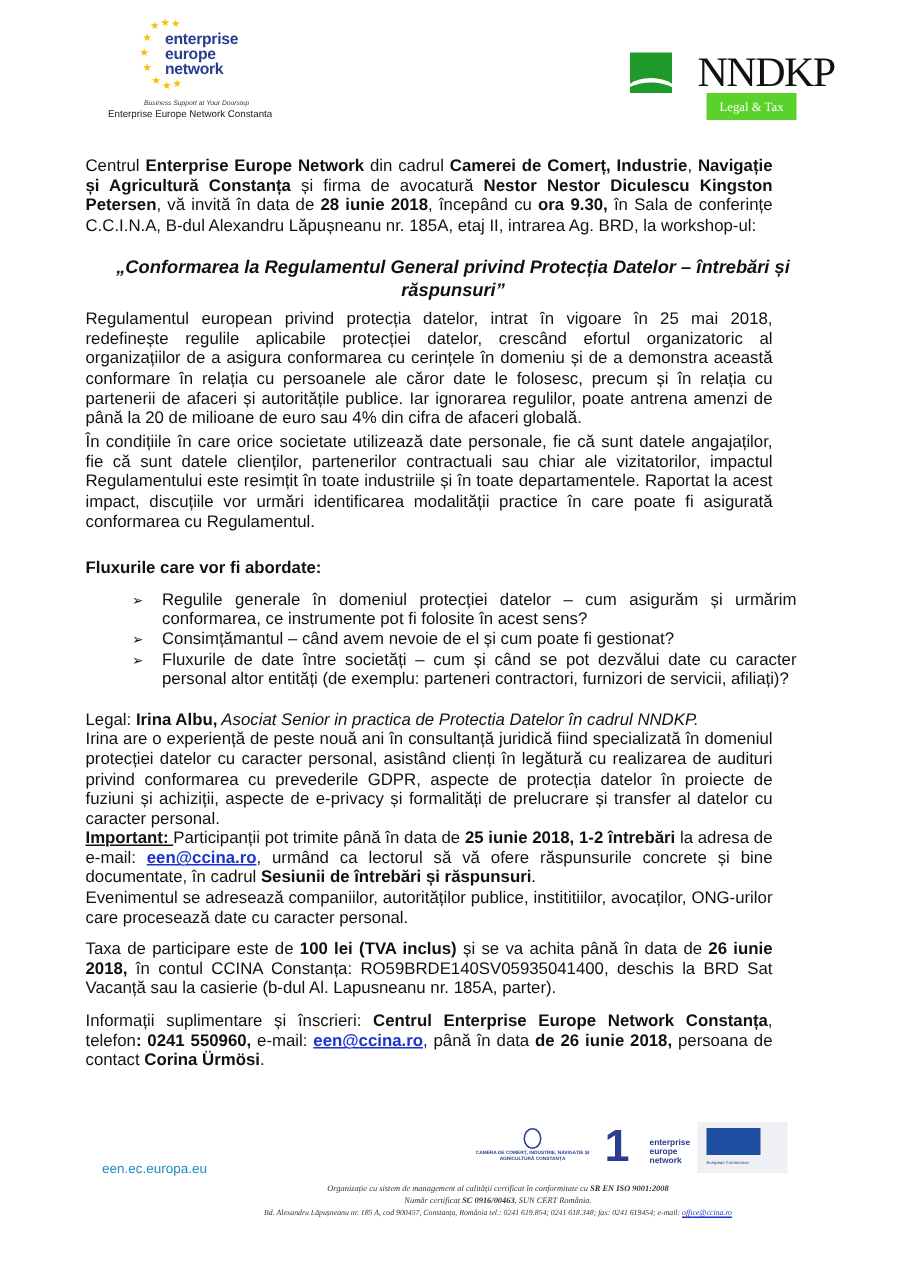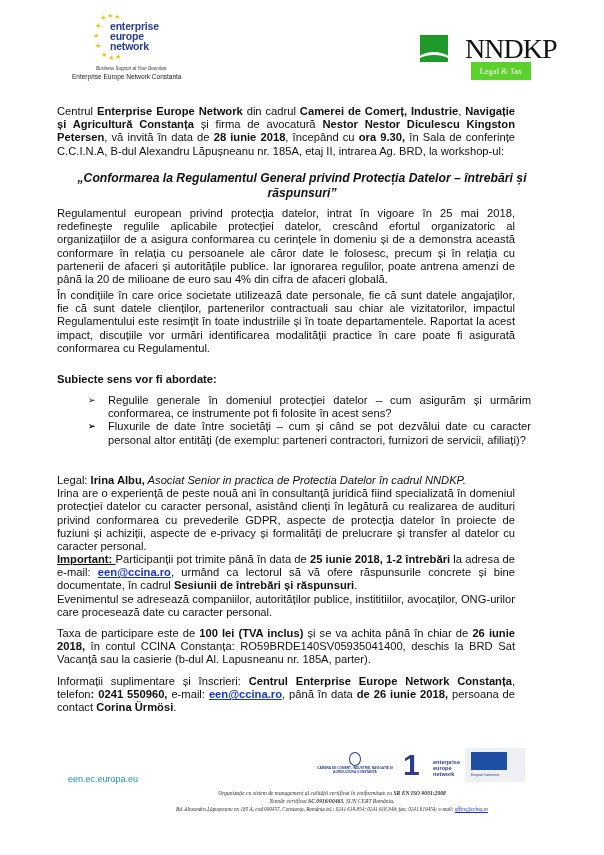"Subiecte sens vor fi abordate:" div.p { text: Subiecte sens -> Fluxurile care }
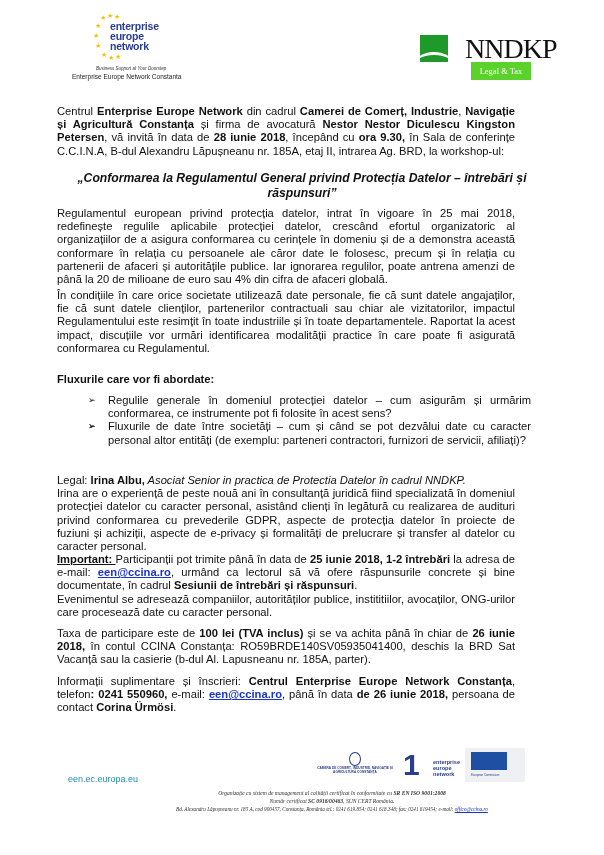"Consimțămantul – când avem nevoie" span { html: none -> <span>Consimțămantul – când avem nevoie de el și cum poate fi gestionat?</span> }
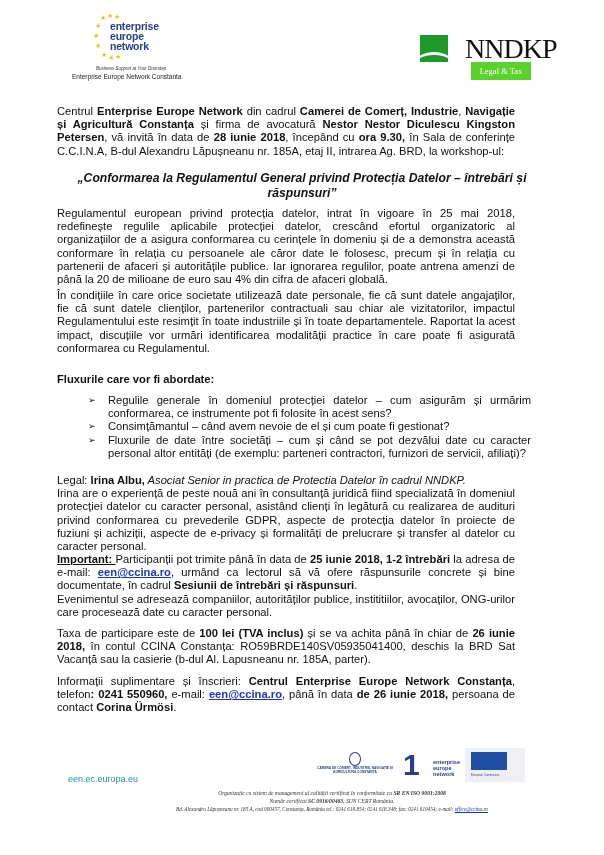"și se va achita până" span { text: chiar -> data }
